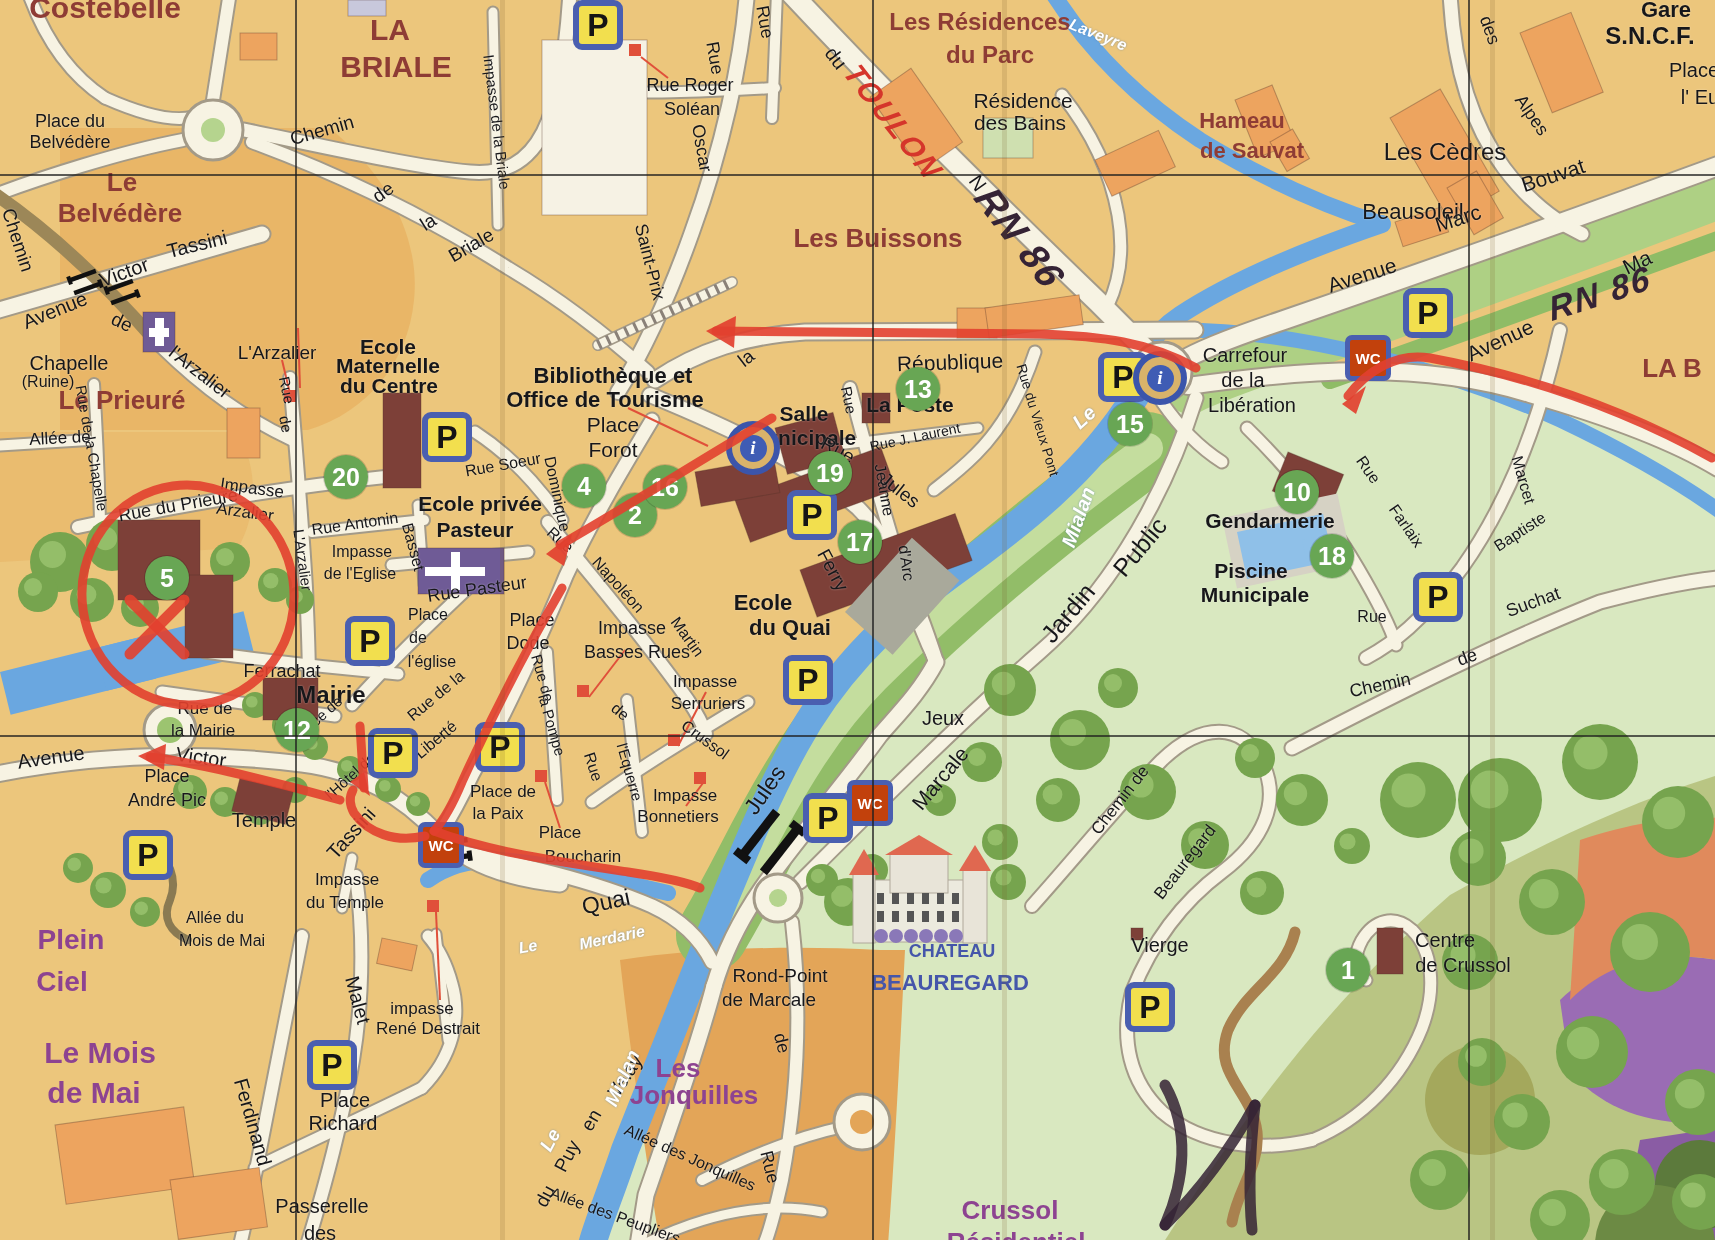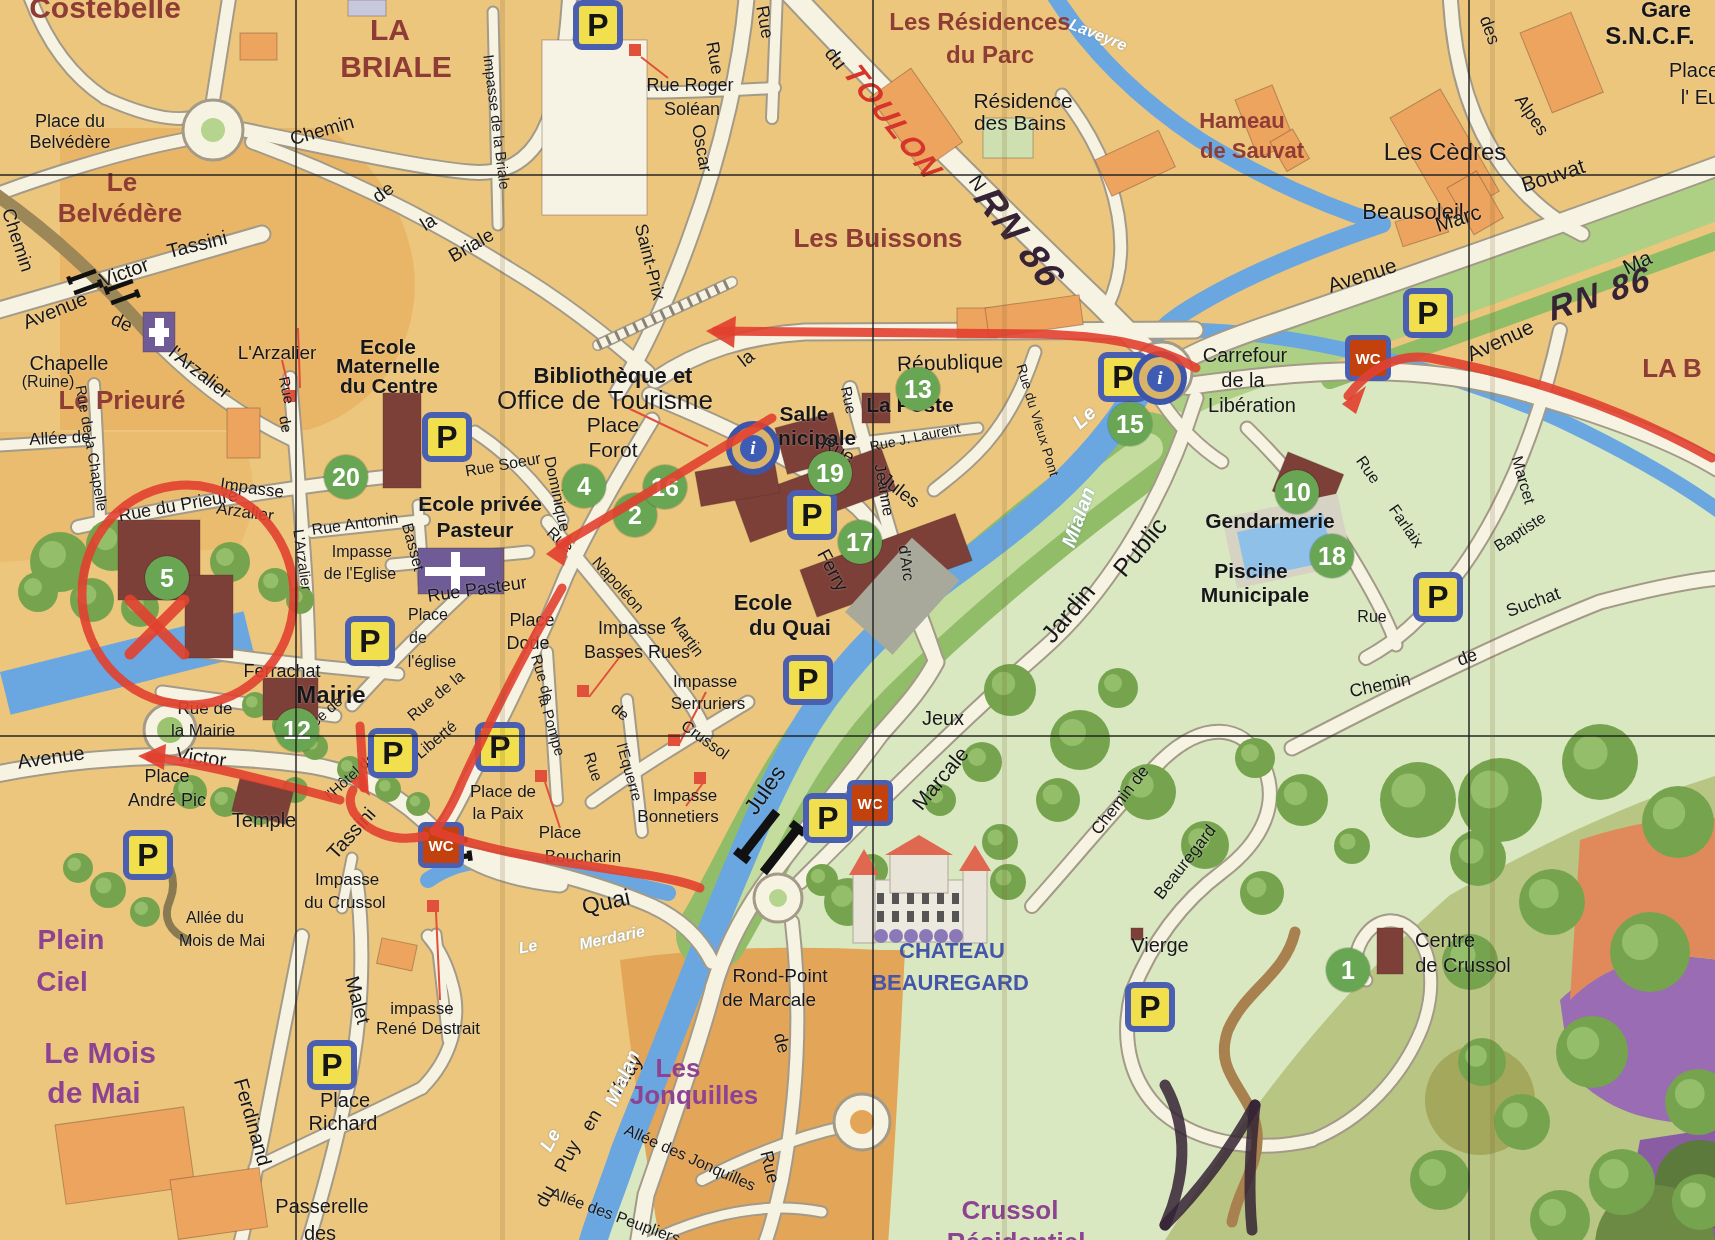"Office de Tourisme" span.lb { font-size: 26px -> 22px; font-weight: 400 -> 700 }
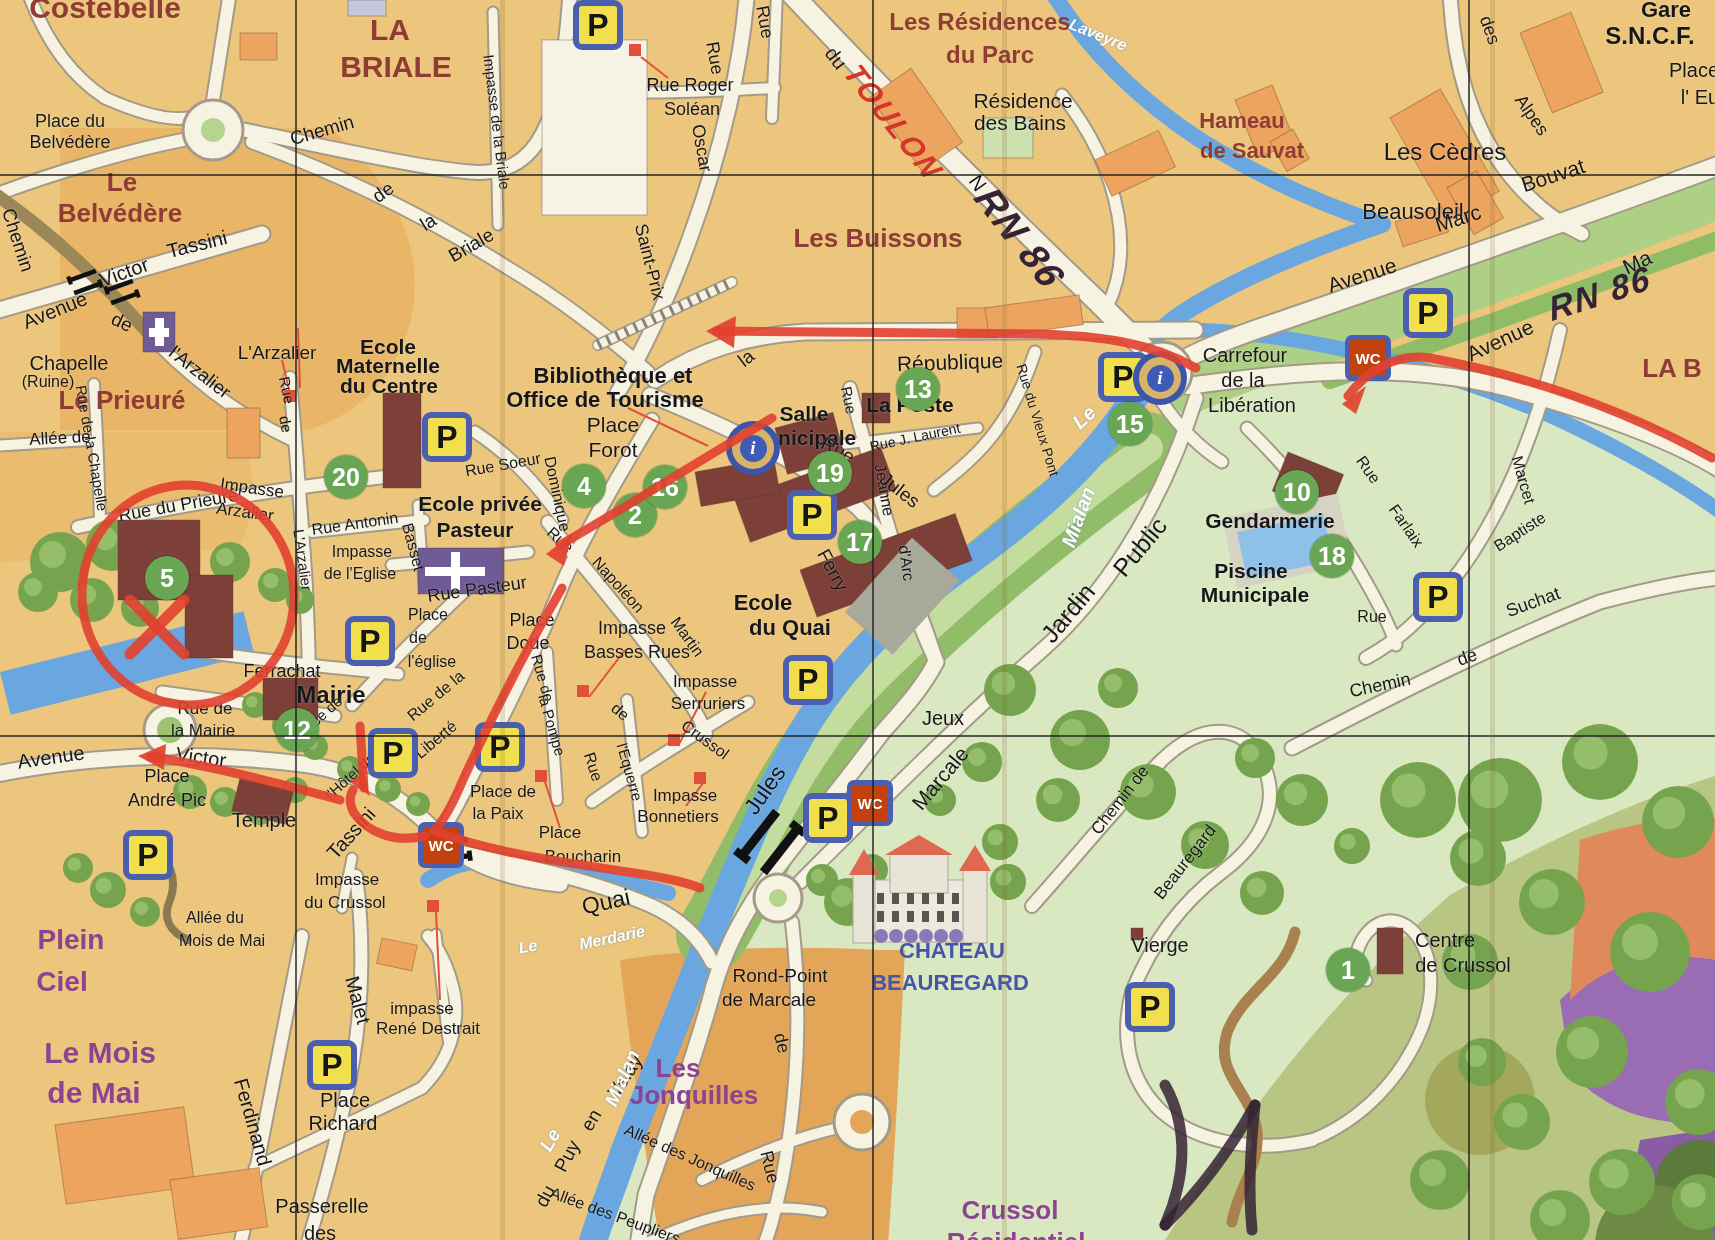"du Crussol" span.lb { text: Crussol -> Temple }
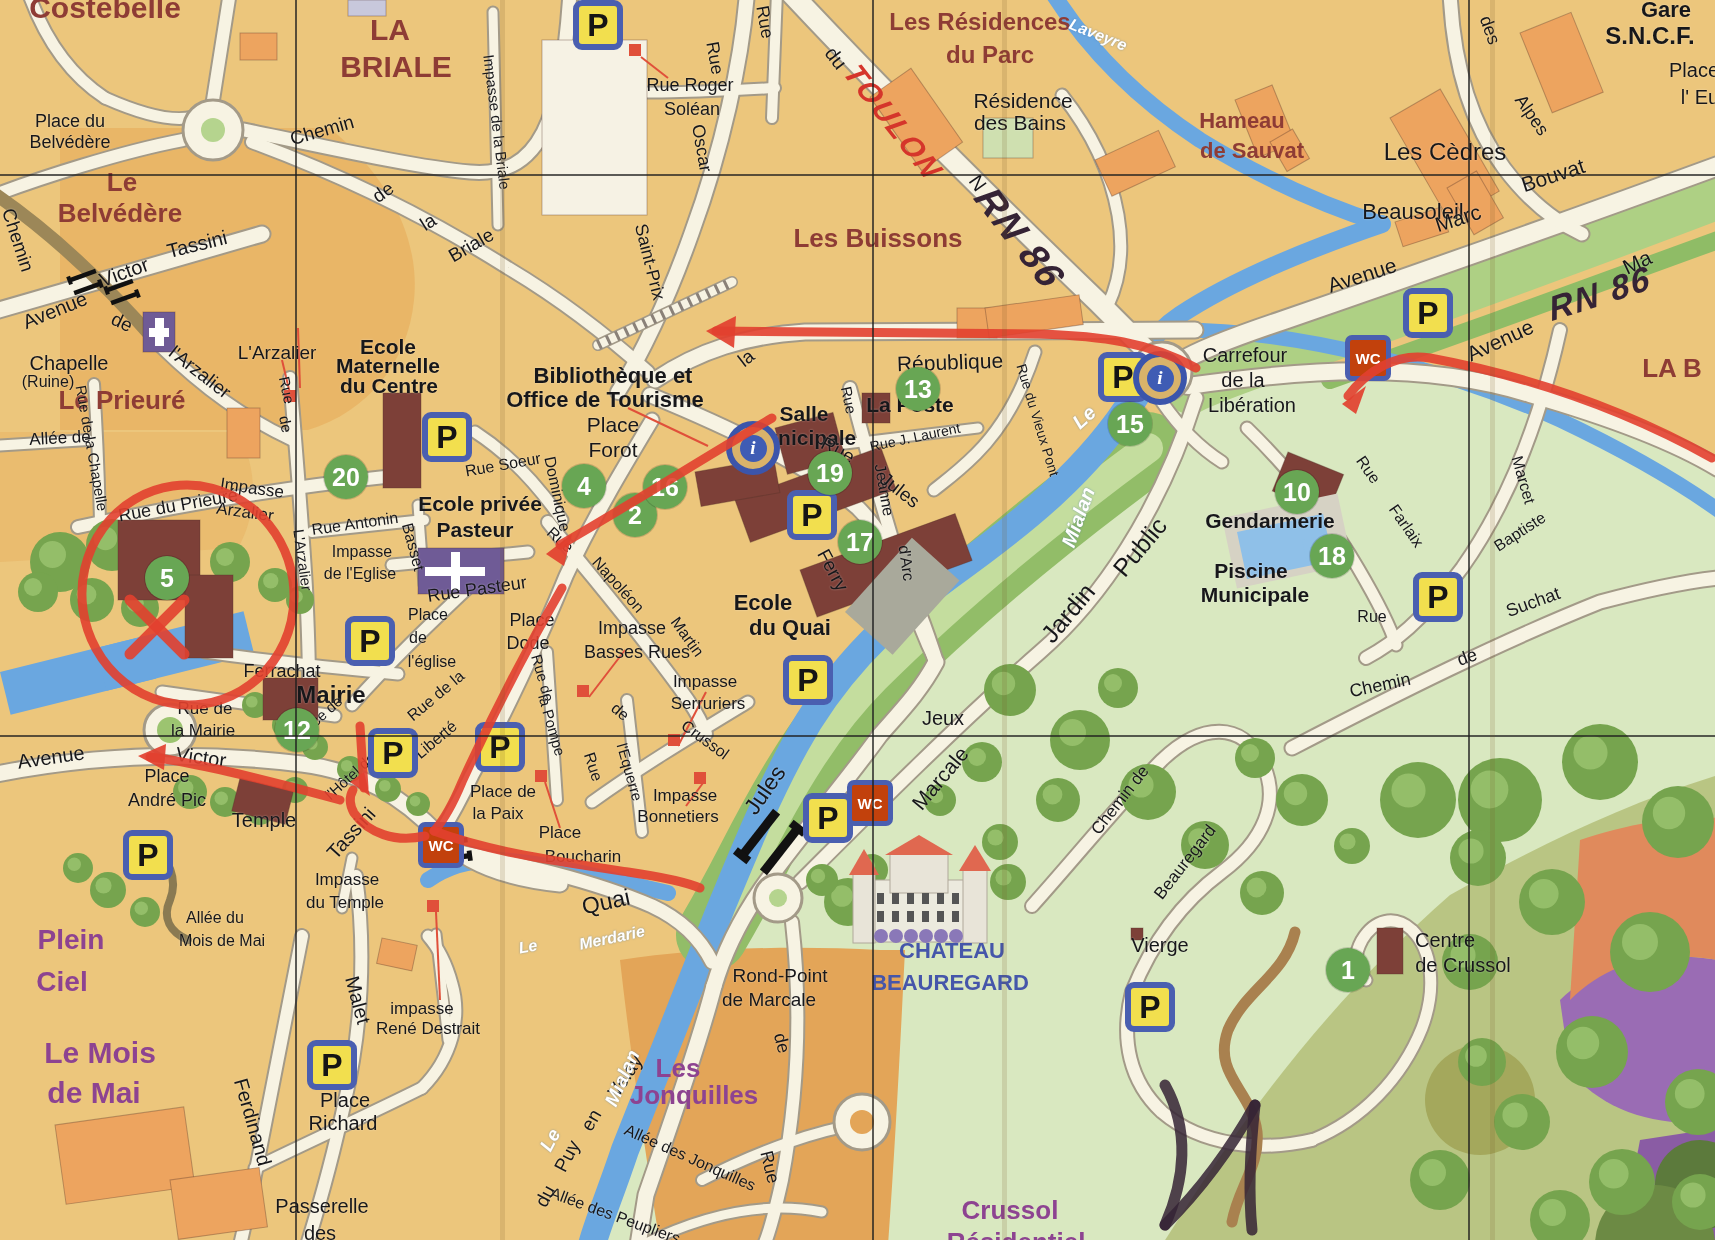"CHATEAU" span.lb { font-size: 22px -> 18px }
